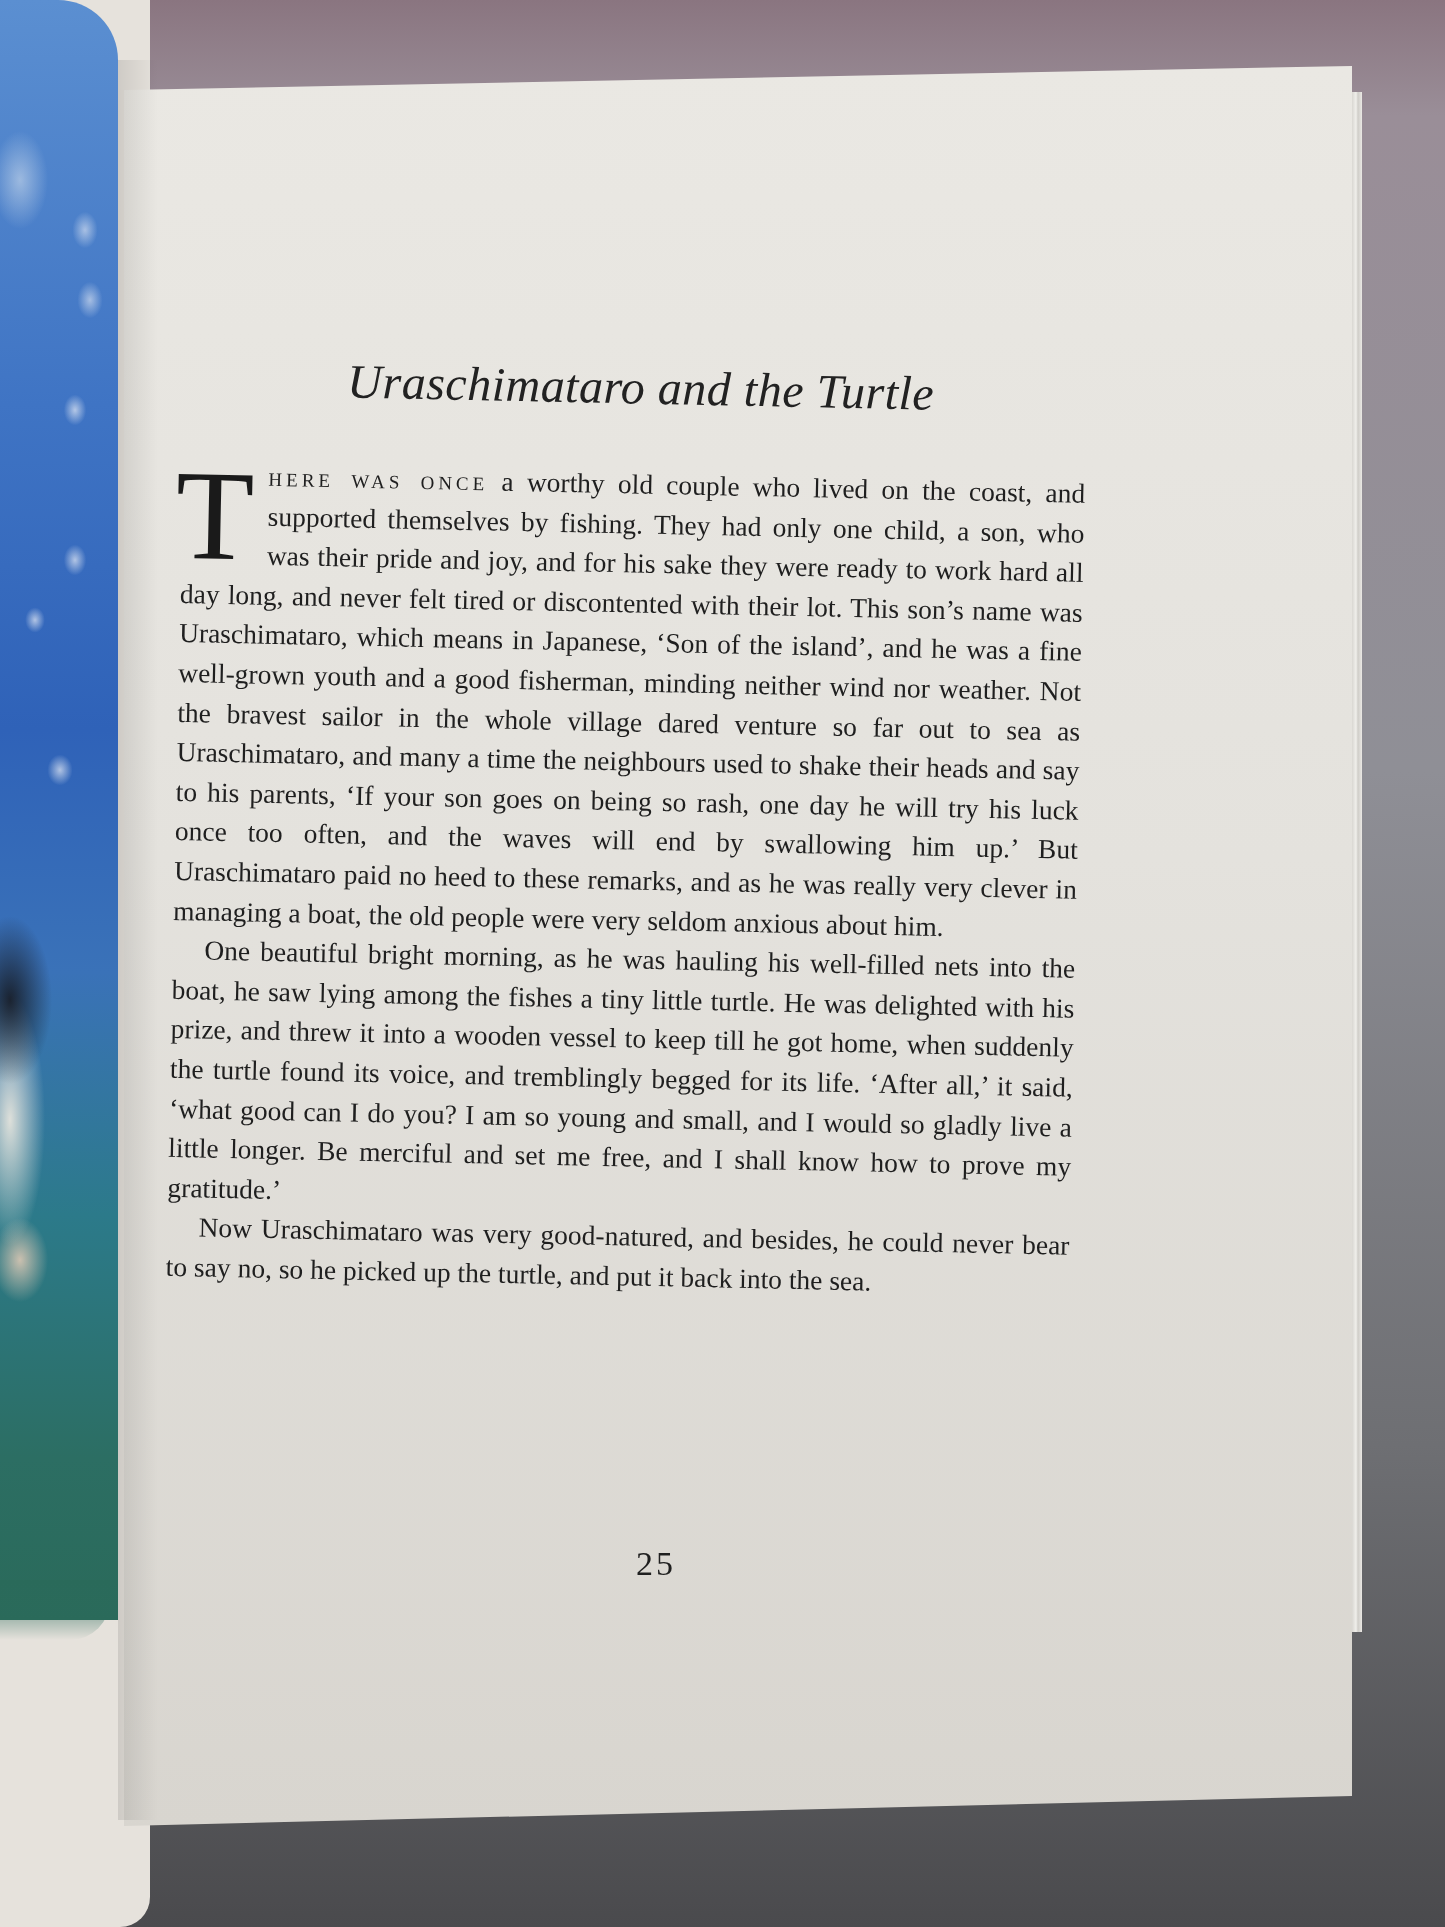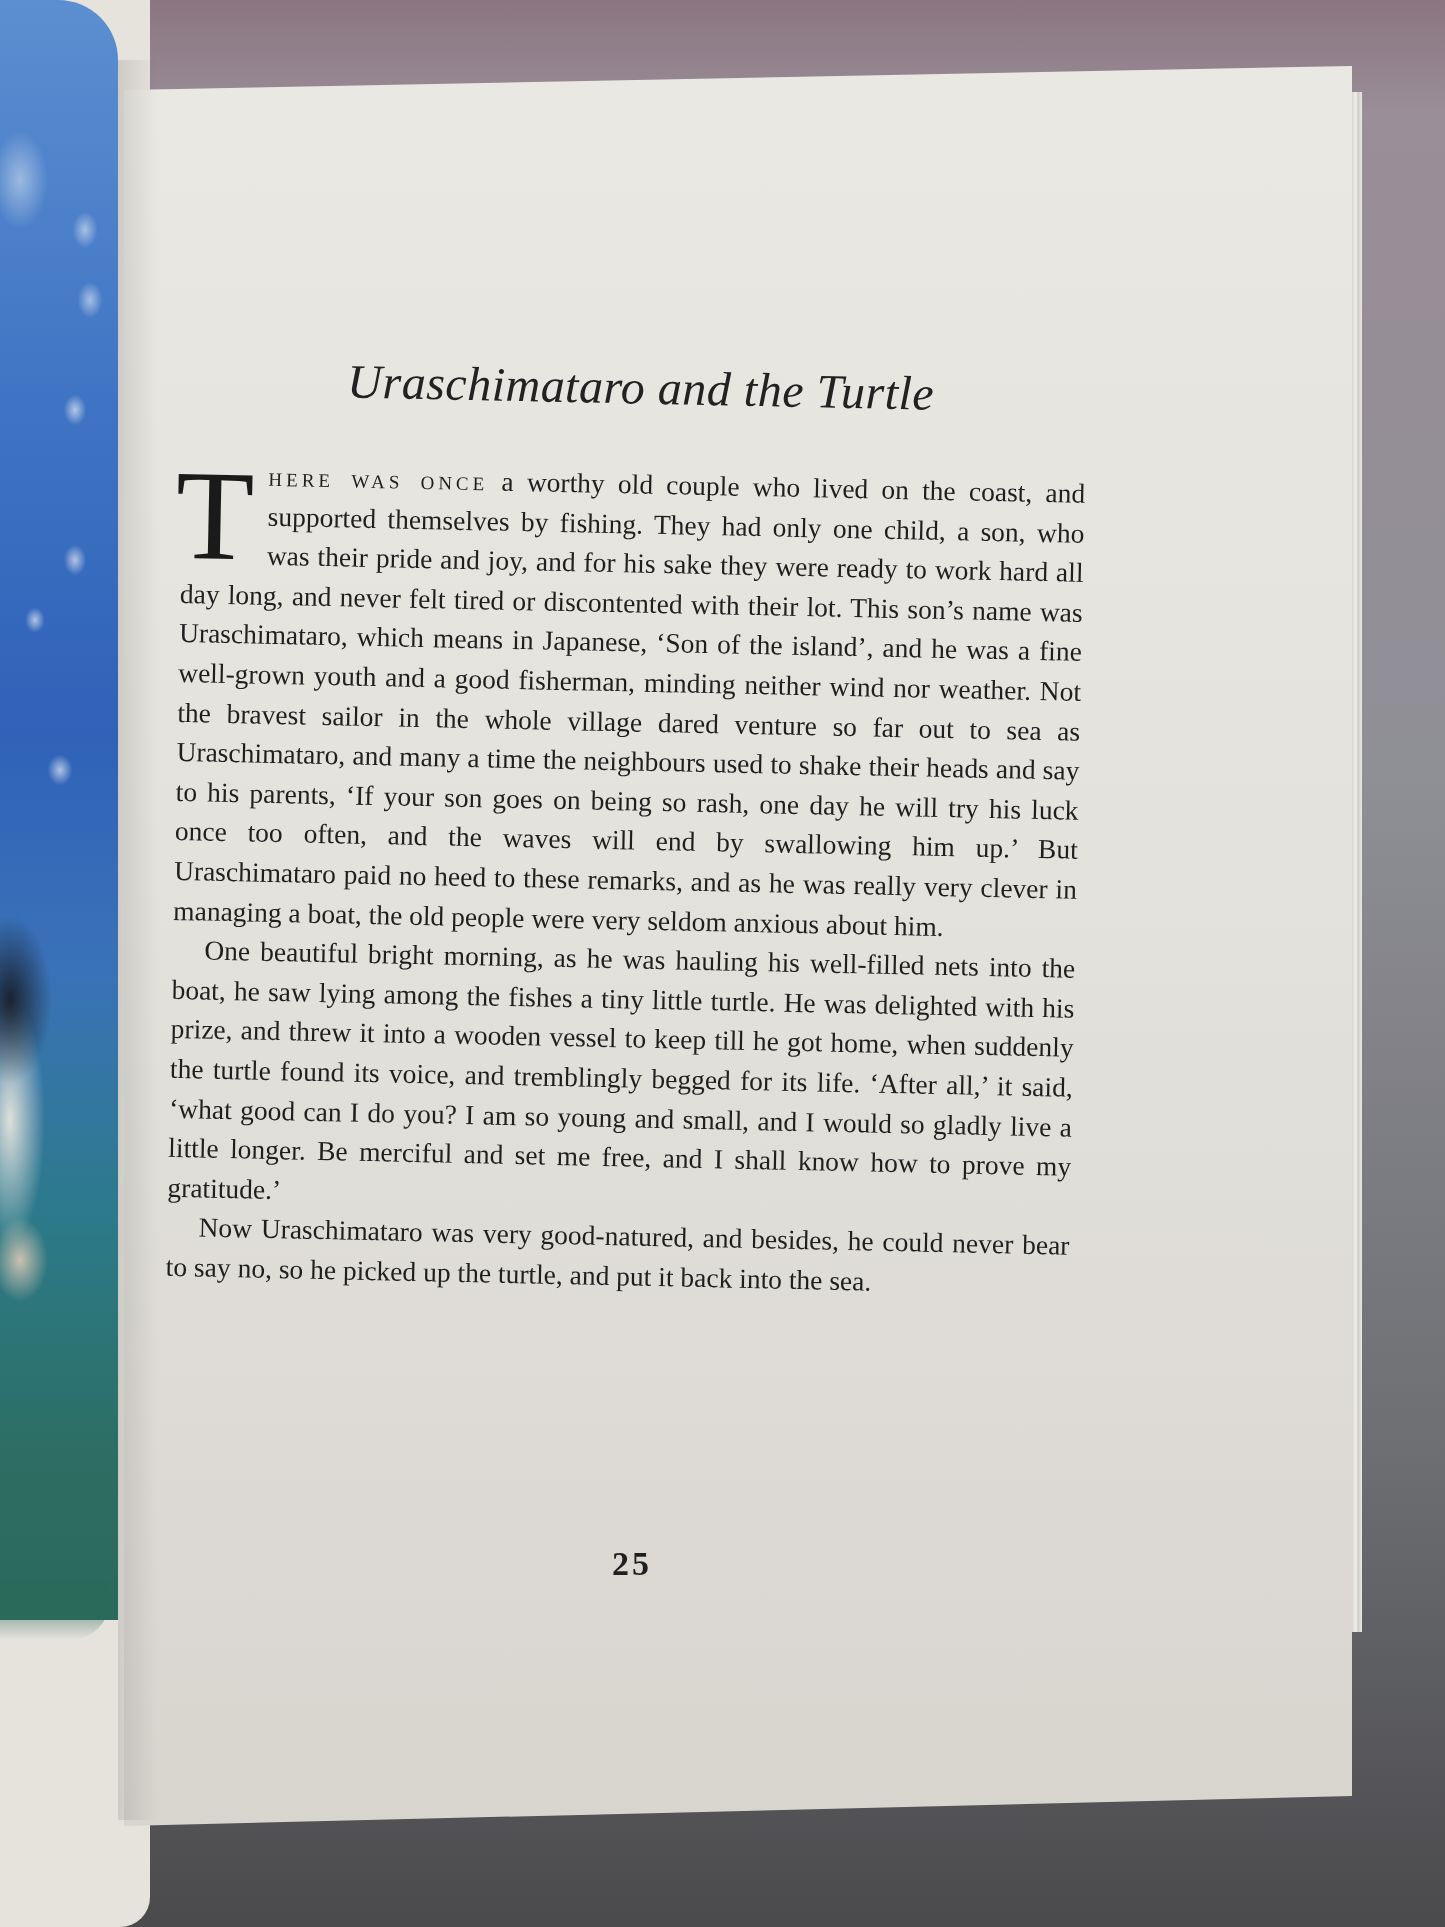"25" .page-number { font-weight: bold -> none; left: 612px -> 636px }
